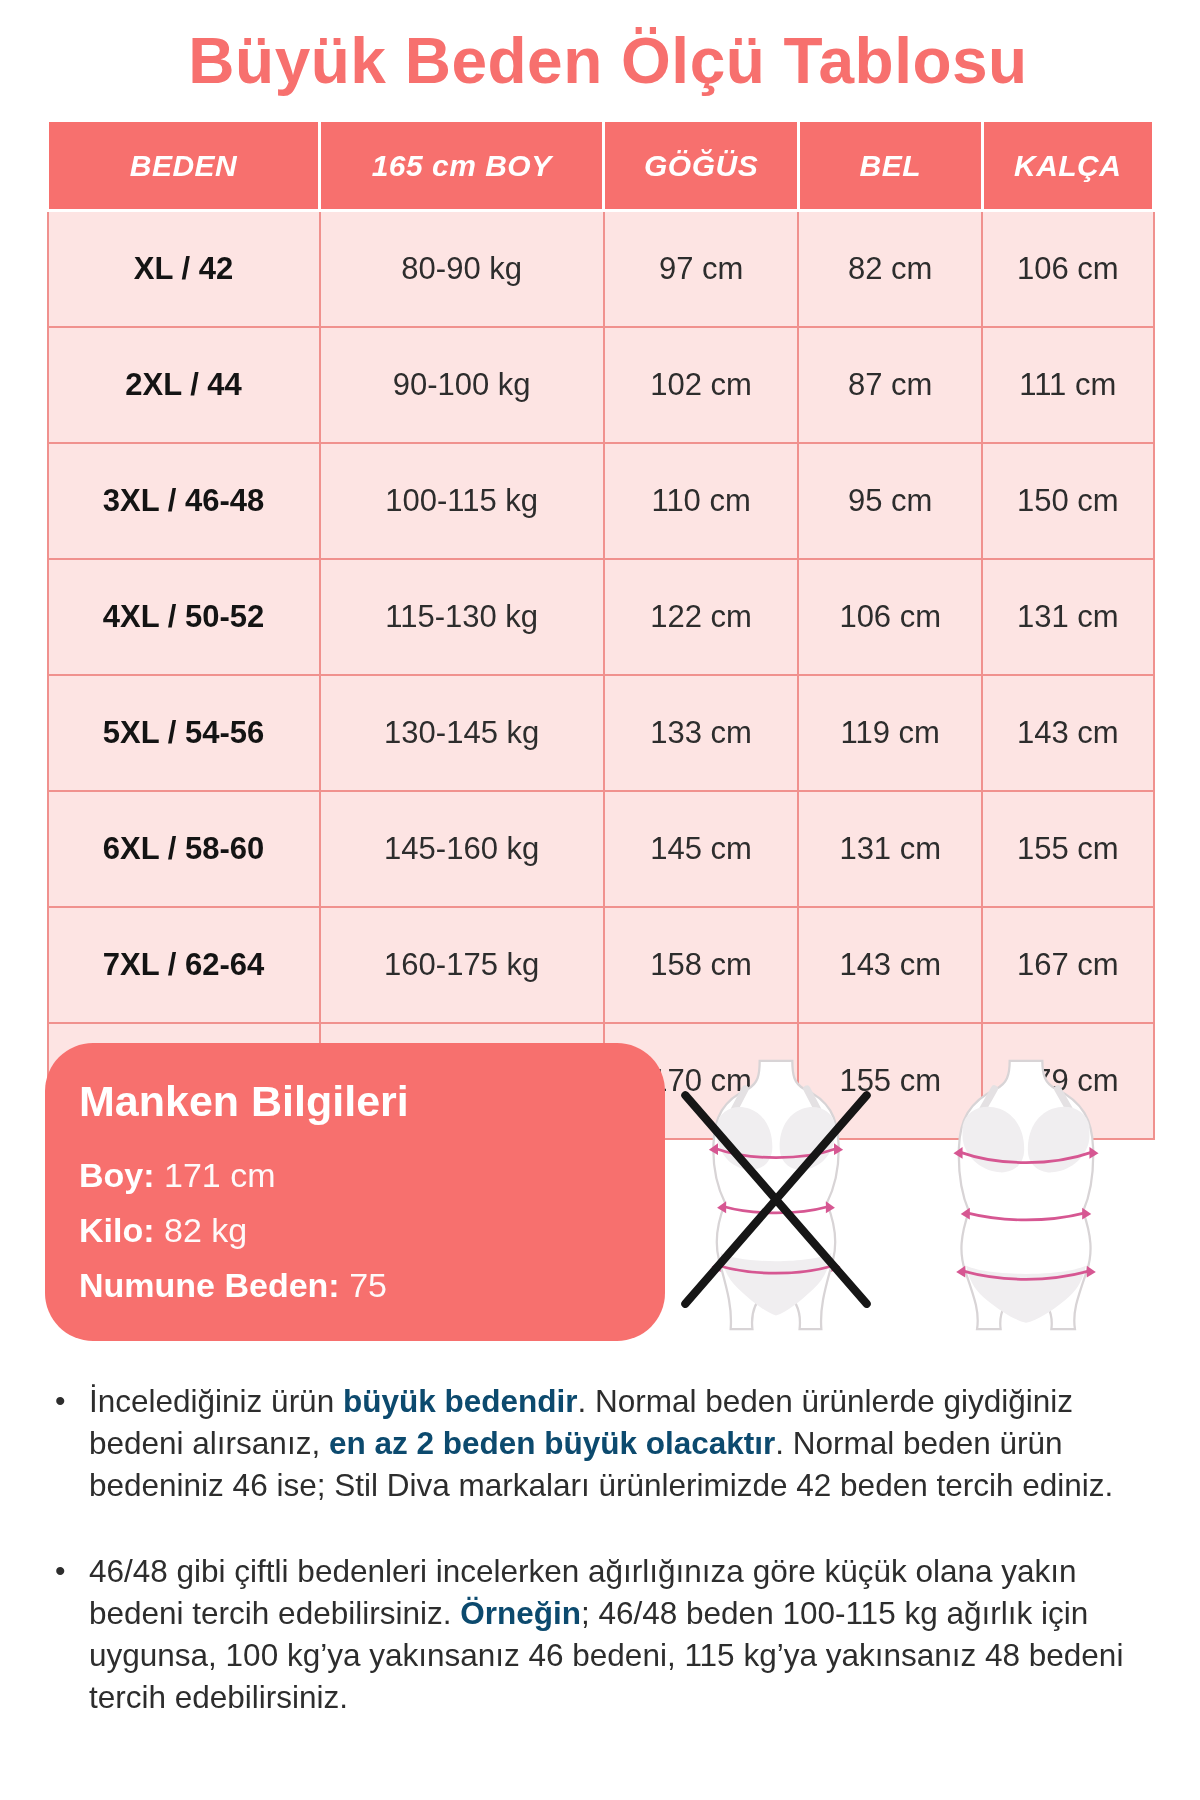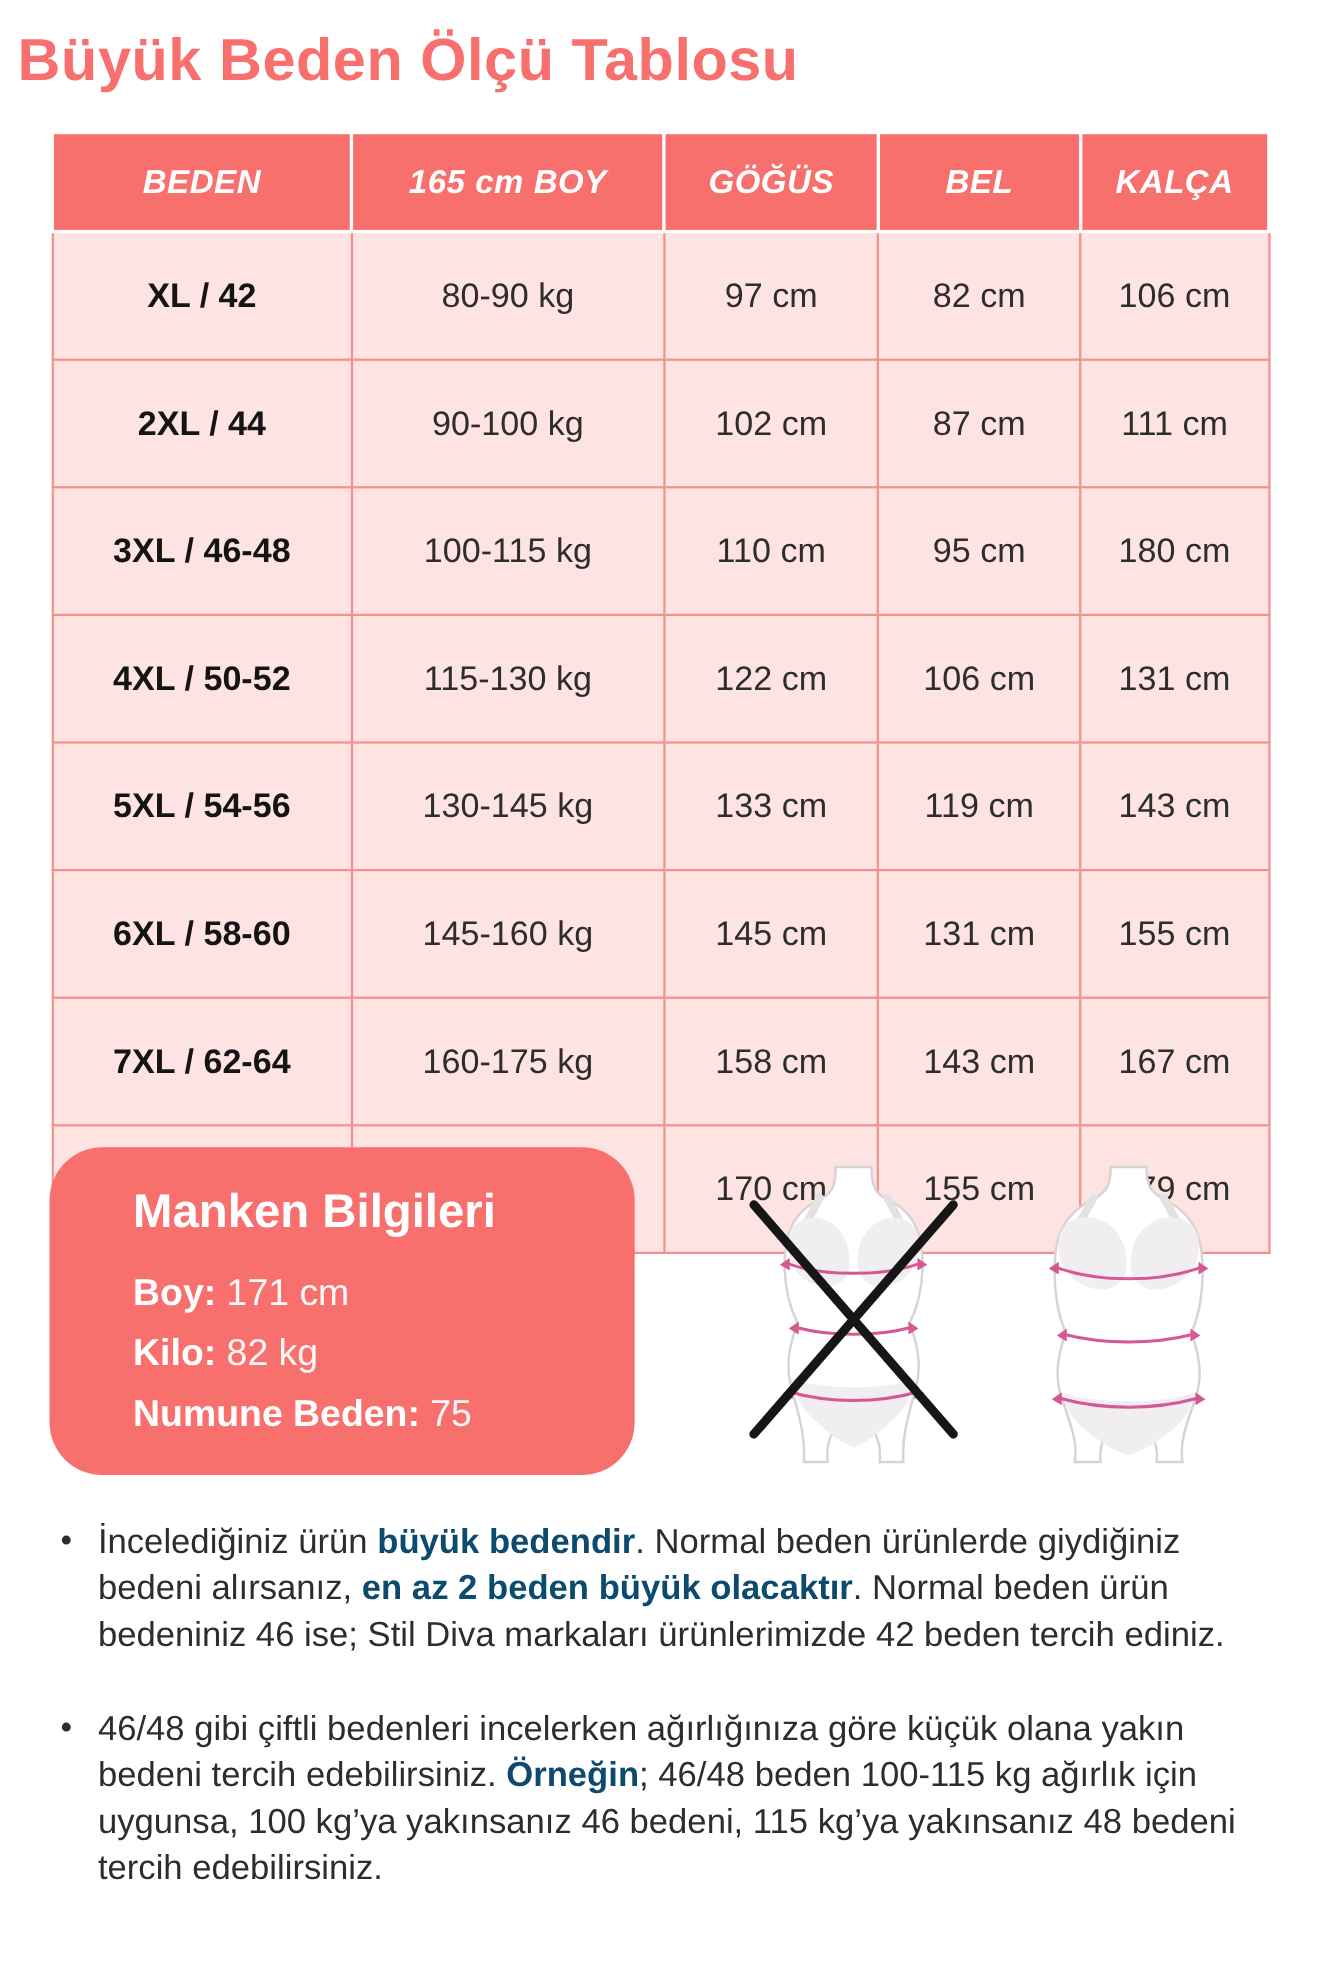"Büyük Beden Ölçü Tablosu" .page-title { font-size: 54px -> 64px; text-align: left -> center }
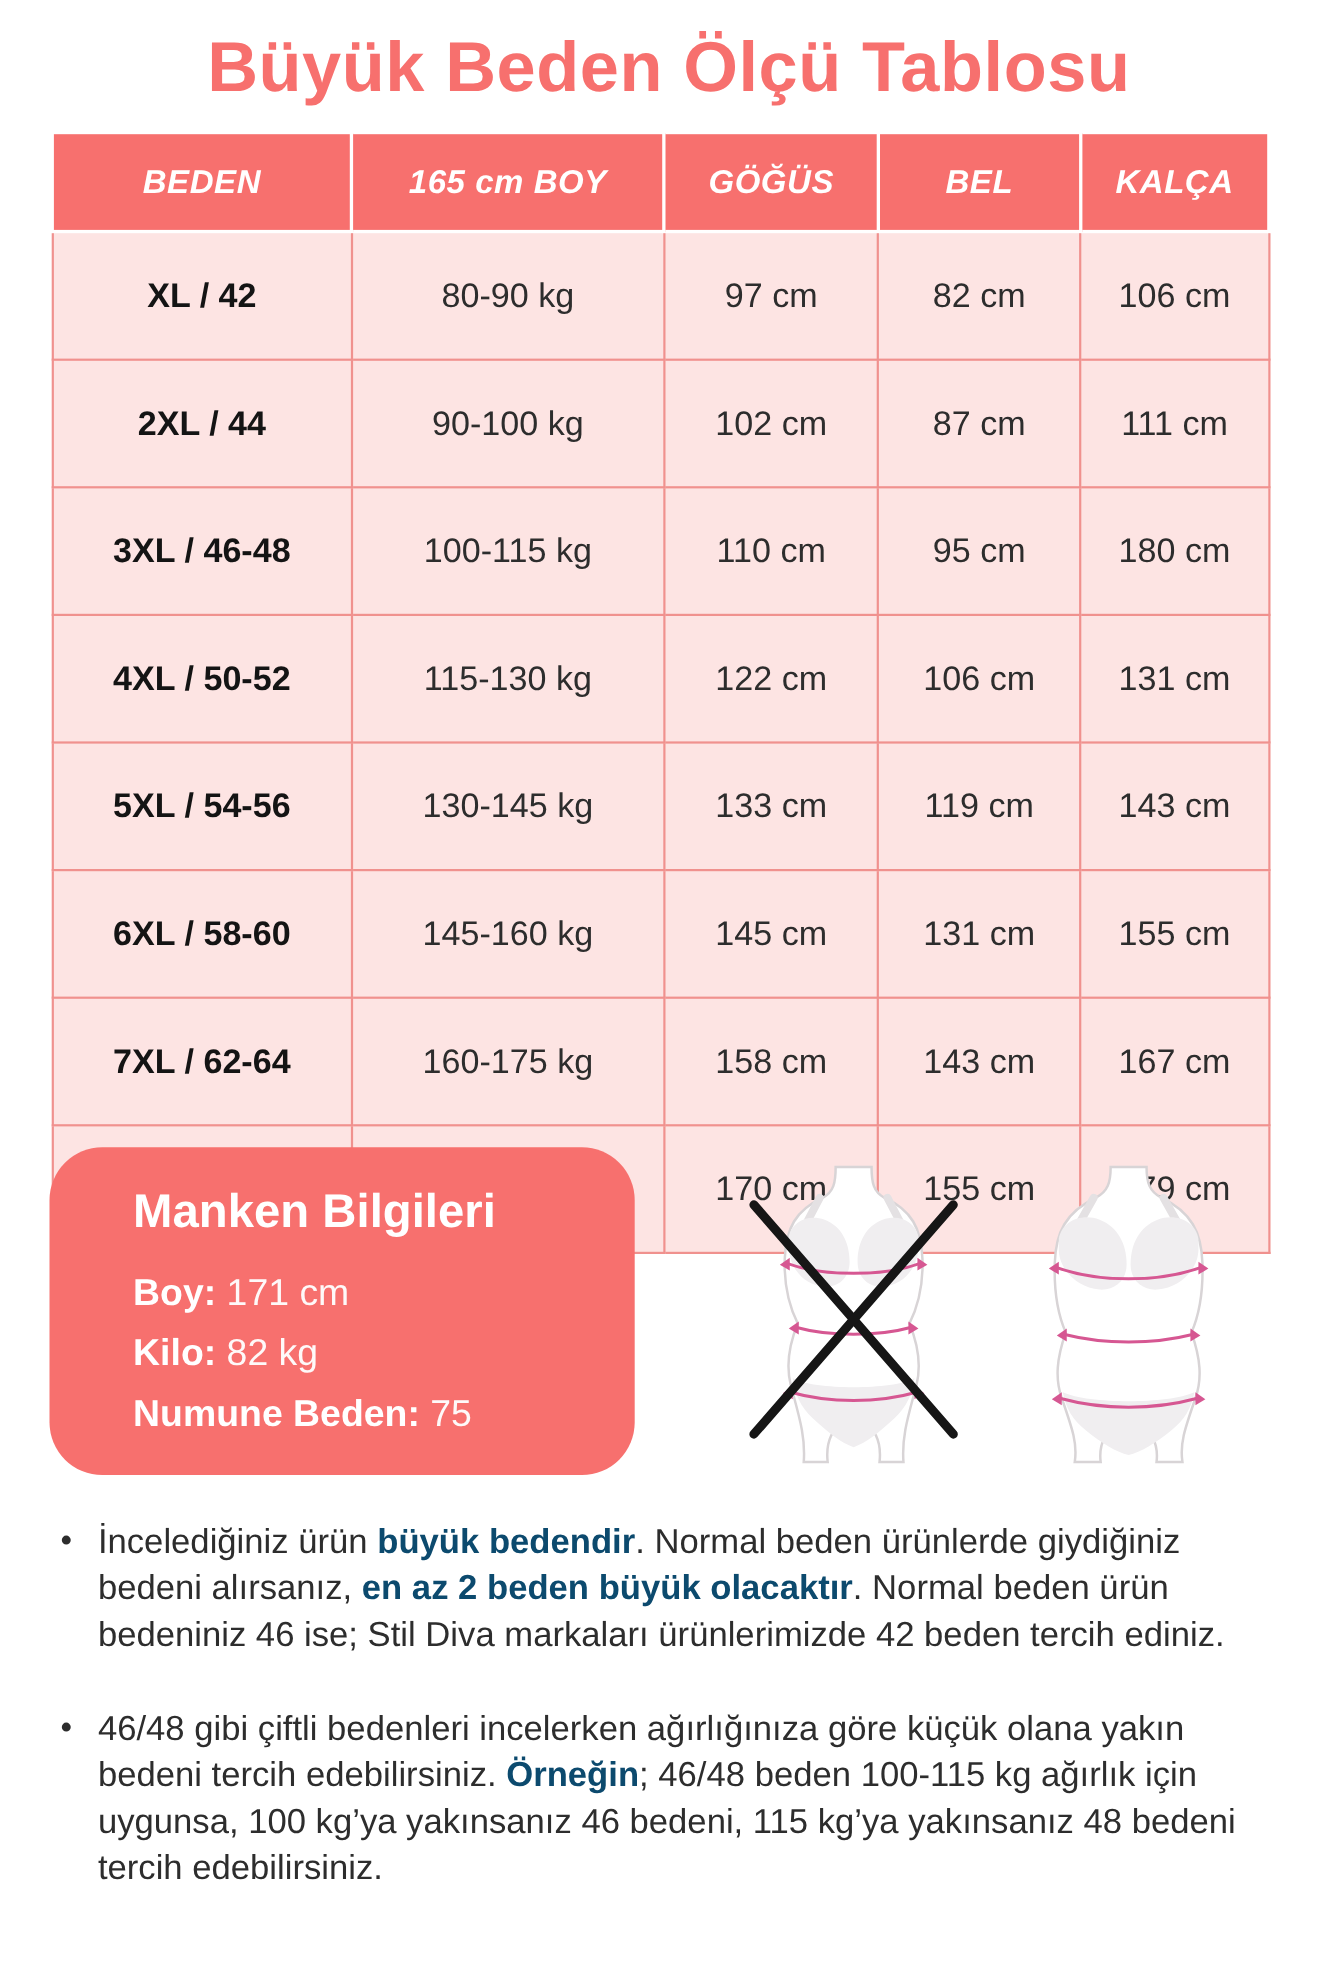"180 cm" td { text: 180 -> 150 }
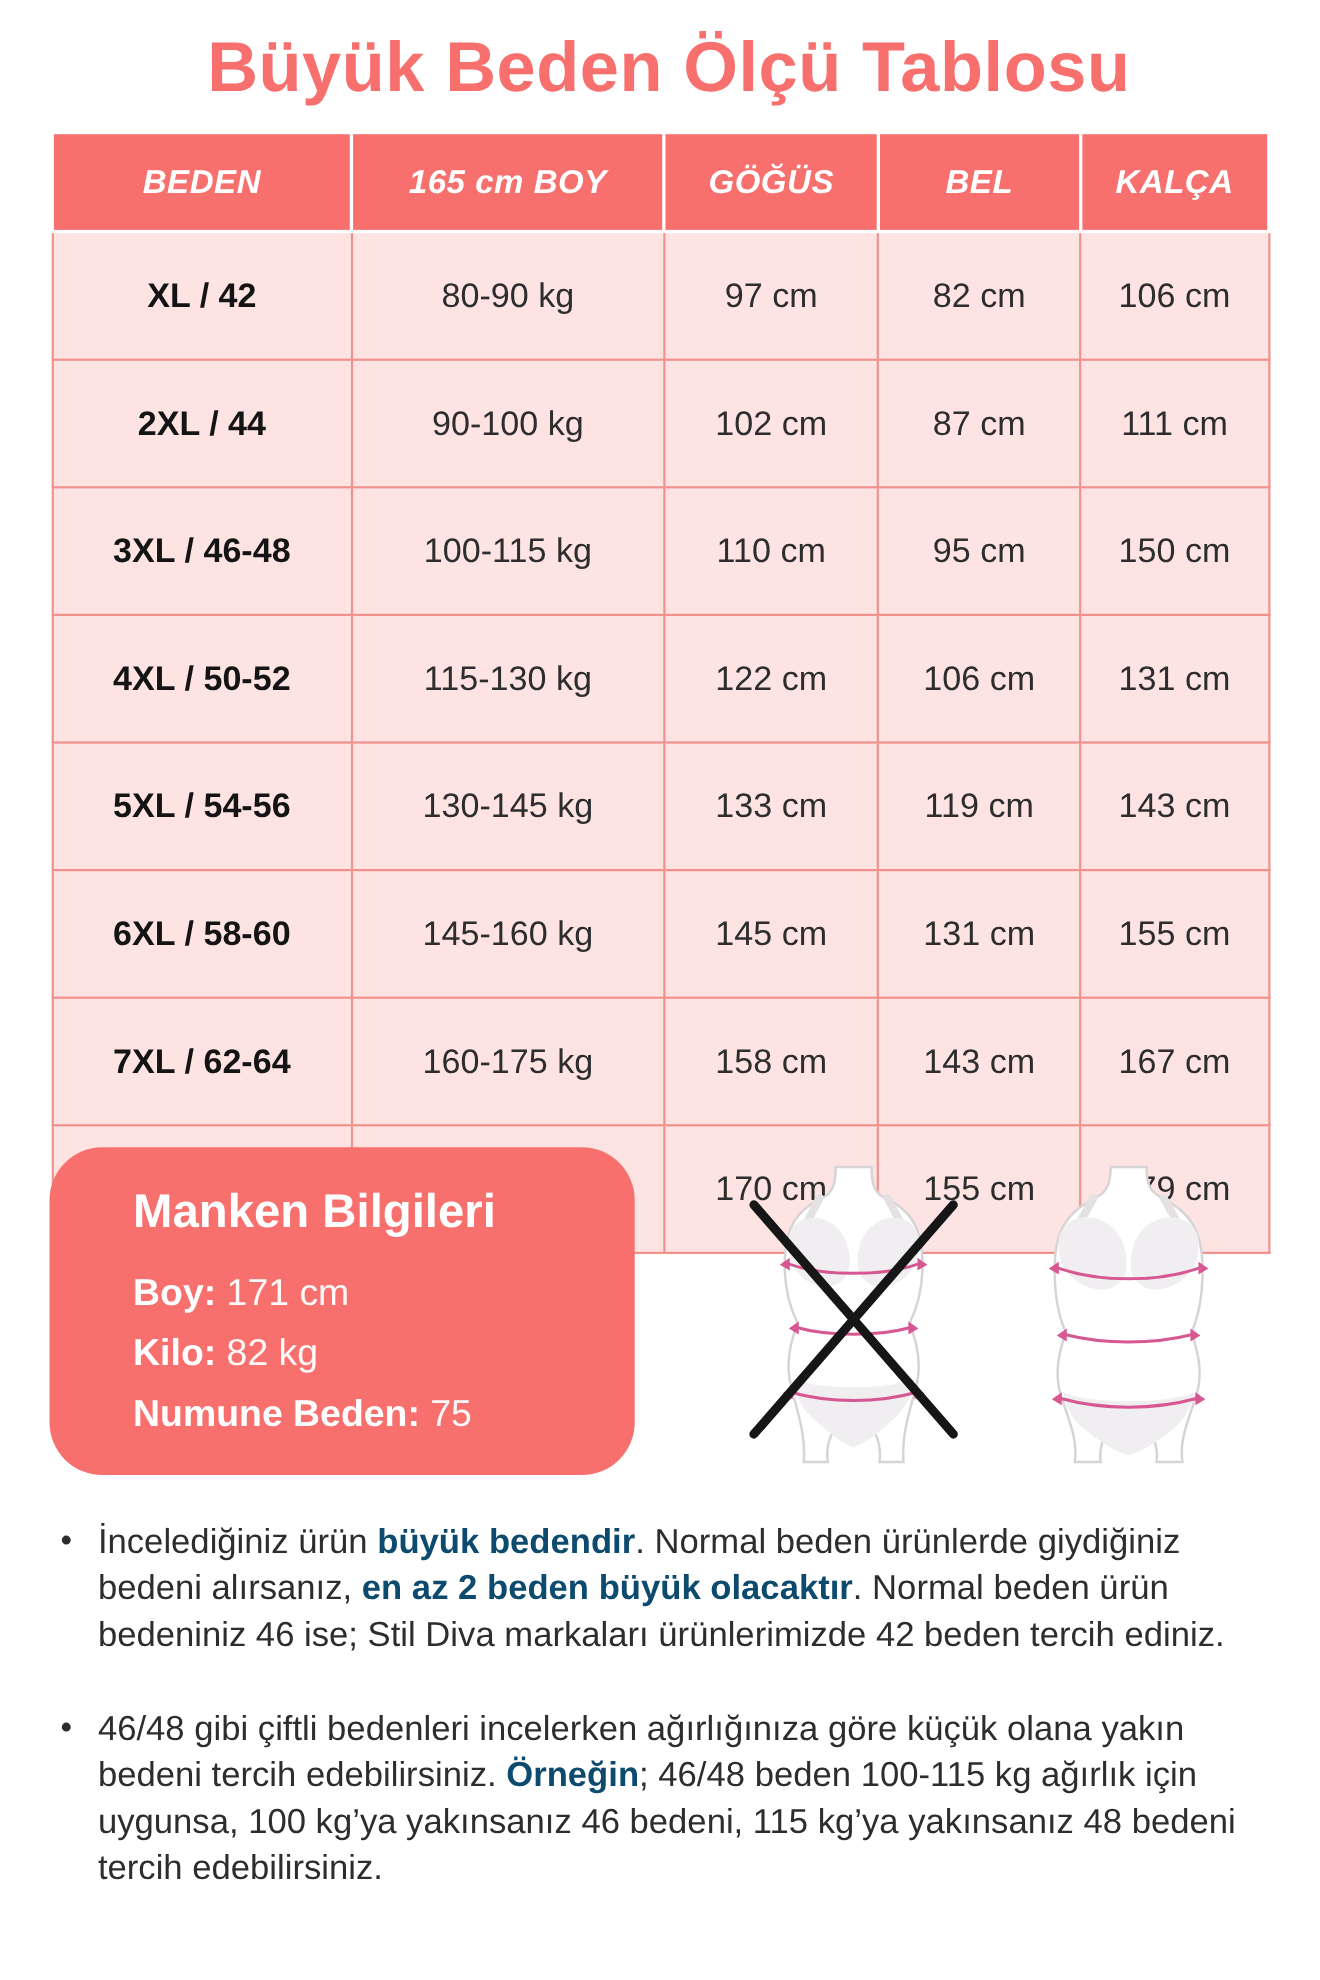"Manken Bilgileri" .model-box { padding: 34px 30px 0 76px -> 34px 30px 0 34px; width: 532px -> 620px }
